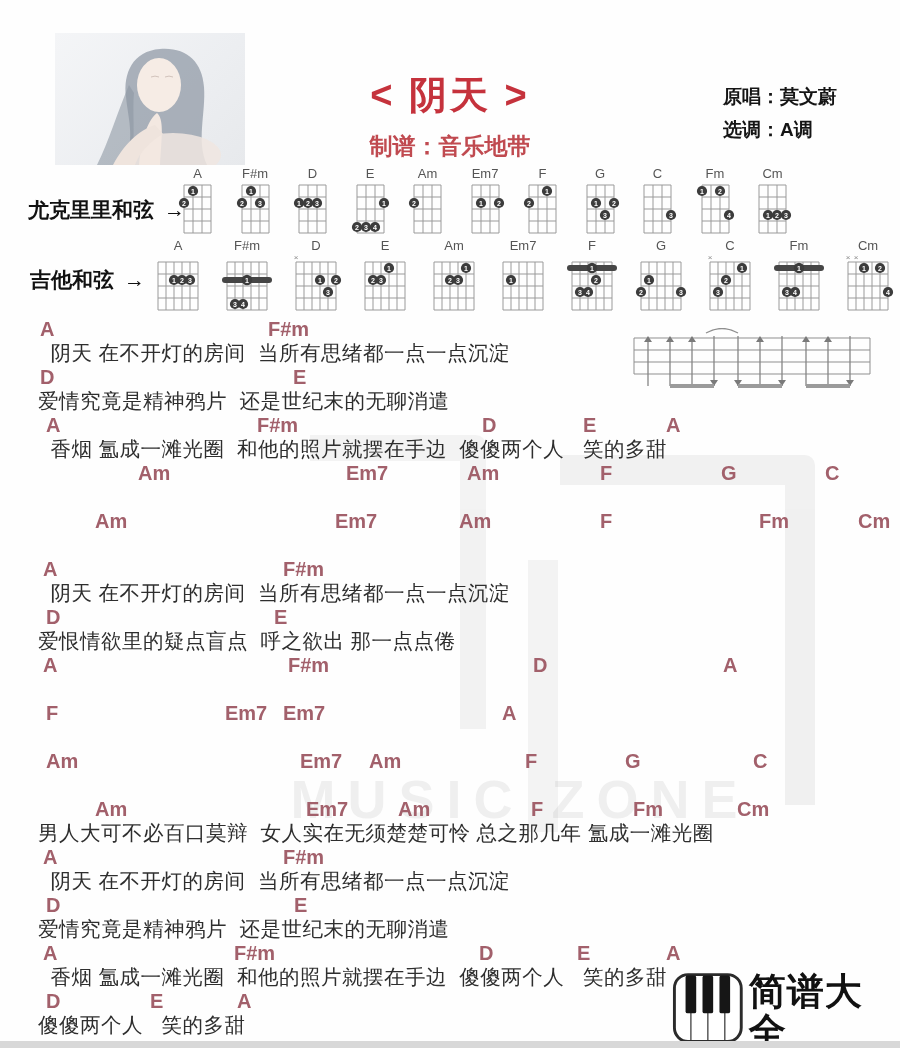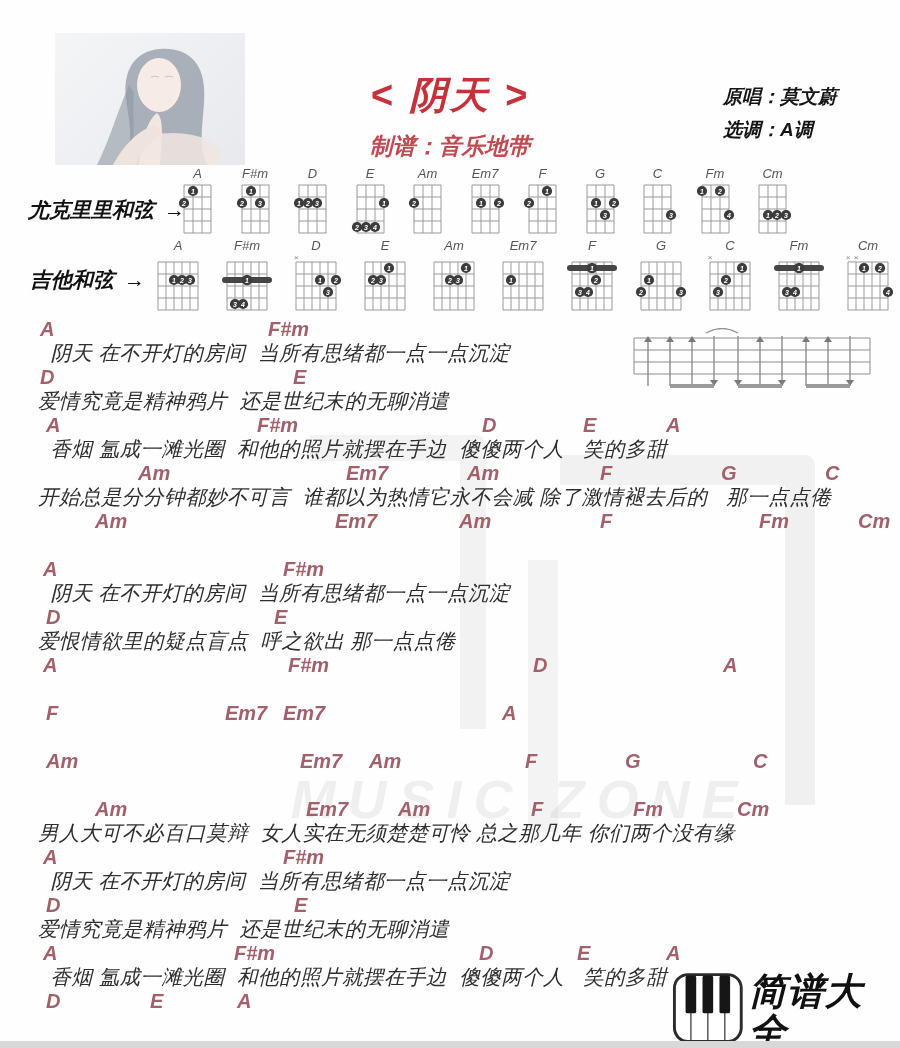"< 阴天 >" .abs { font-style: italic -> none }
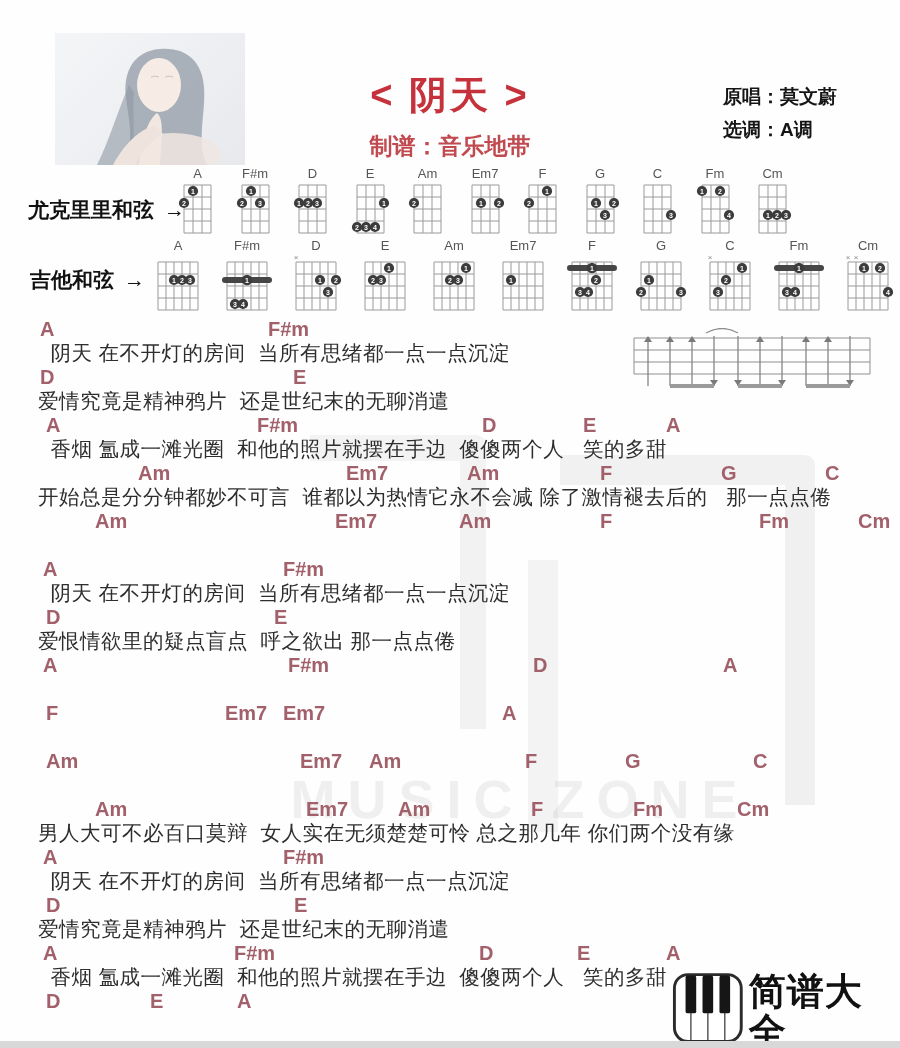"开始总是分分钟都妙不可言 谁都以为热情它永不会减 除了激情褪去后的 那一点点倦" span.txt { html: <span>开始总是分分钟都妙不可言 谁都以为热情它永不会减 除了激情褪去后的 那一点点倦</span> -> none }
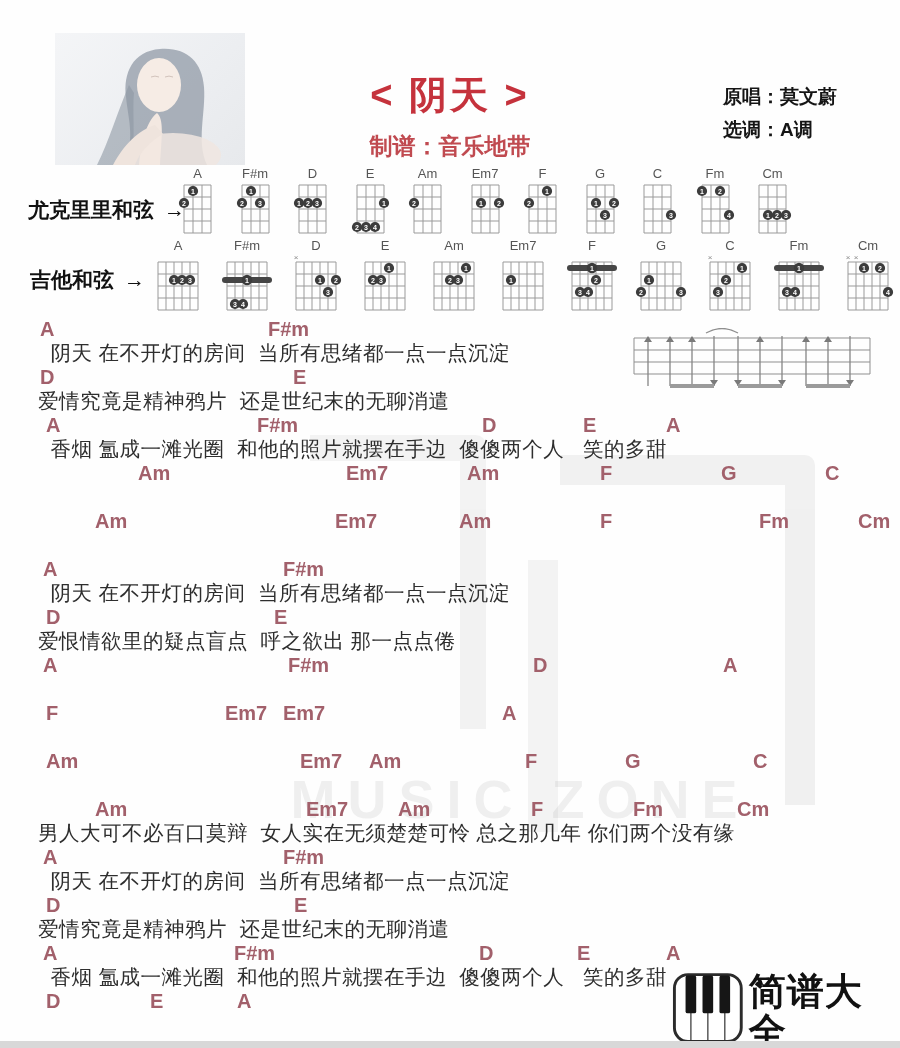"男人大可不必百口莫辩 女人实在无须楚楚可怜 总之那几年 你们两个没有缘" span.txt { text: 你们两个没有缘 -> 氲成一滩光圈 }
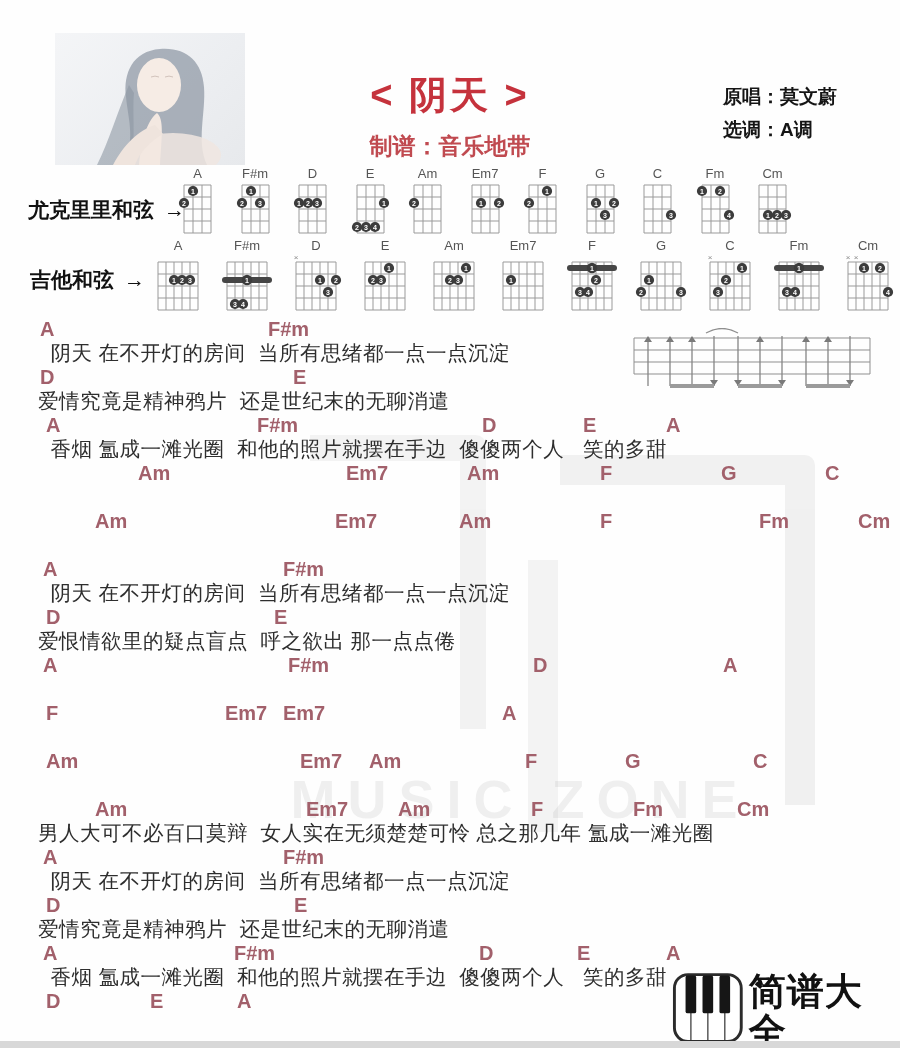"傻傻两个人 笑的多甜" span.txt { html: none -> <span>傻傻两个人 笑的多甜</span> }
